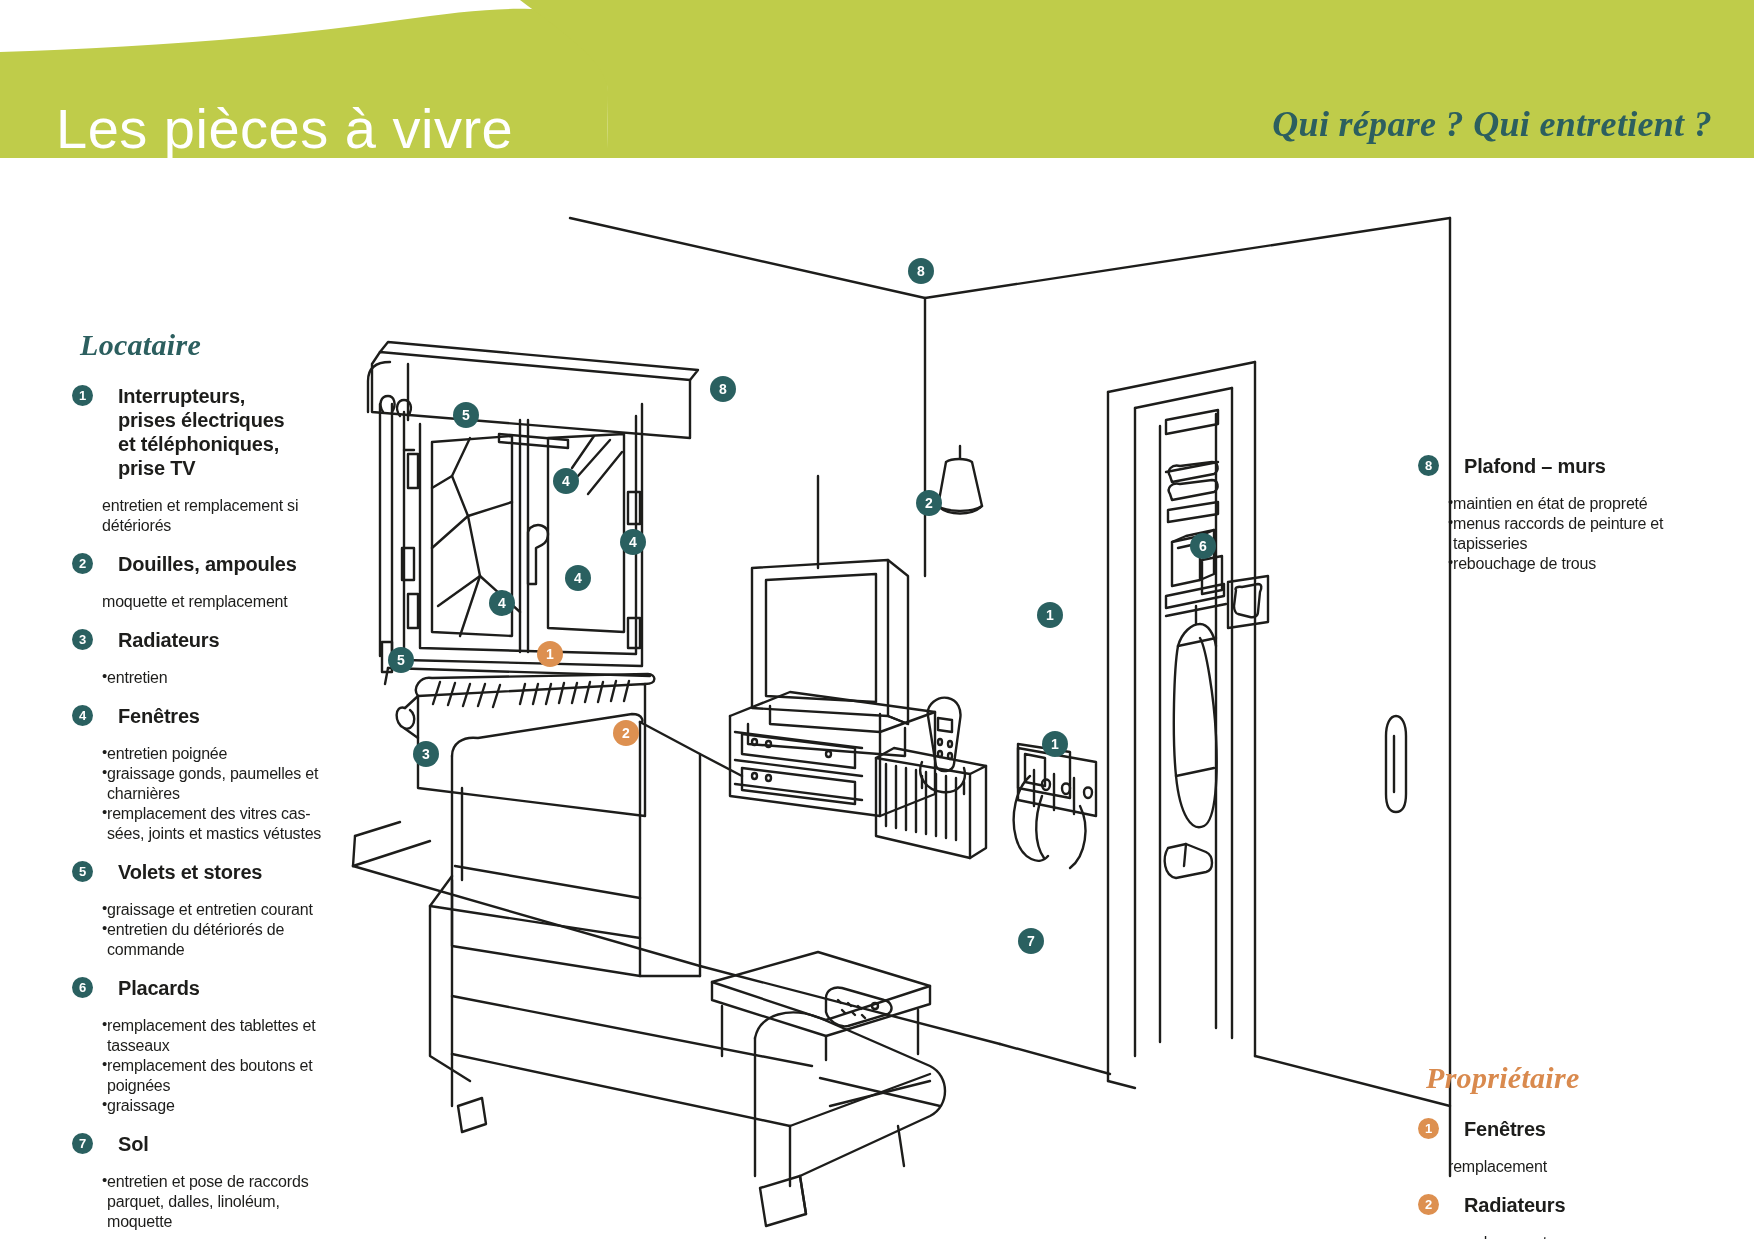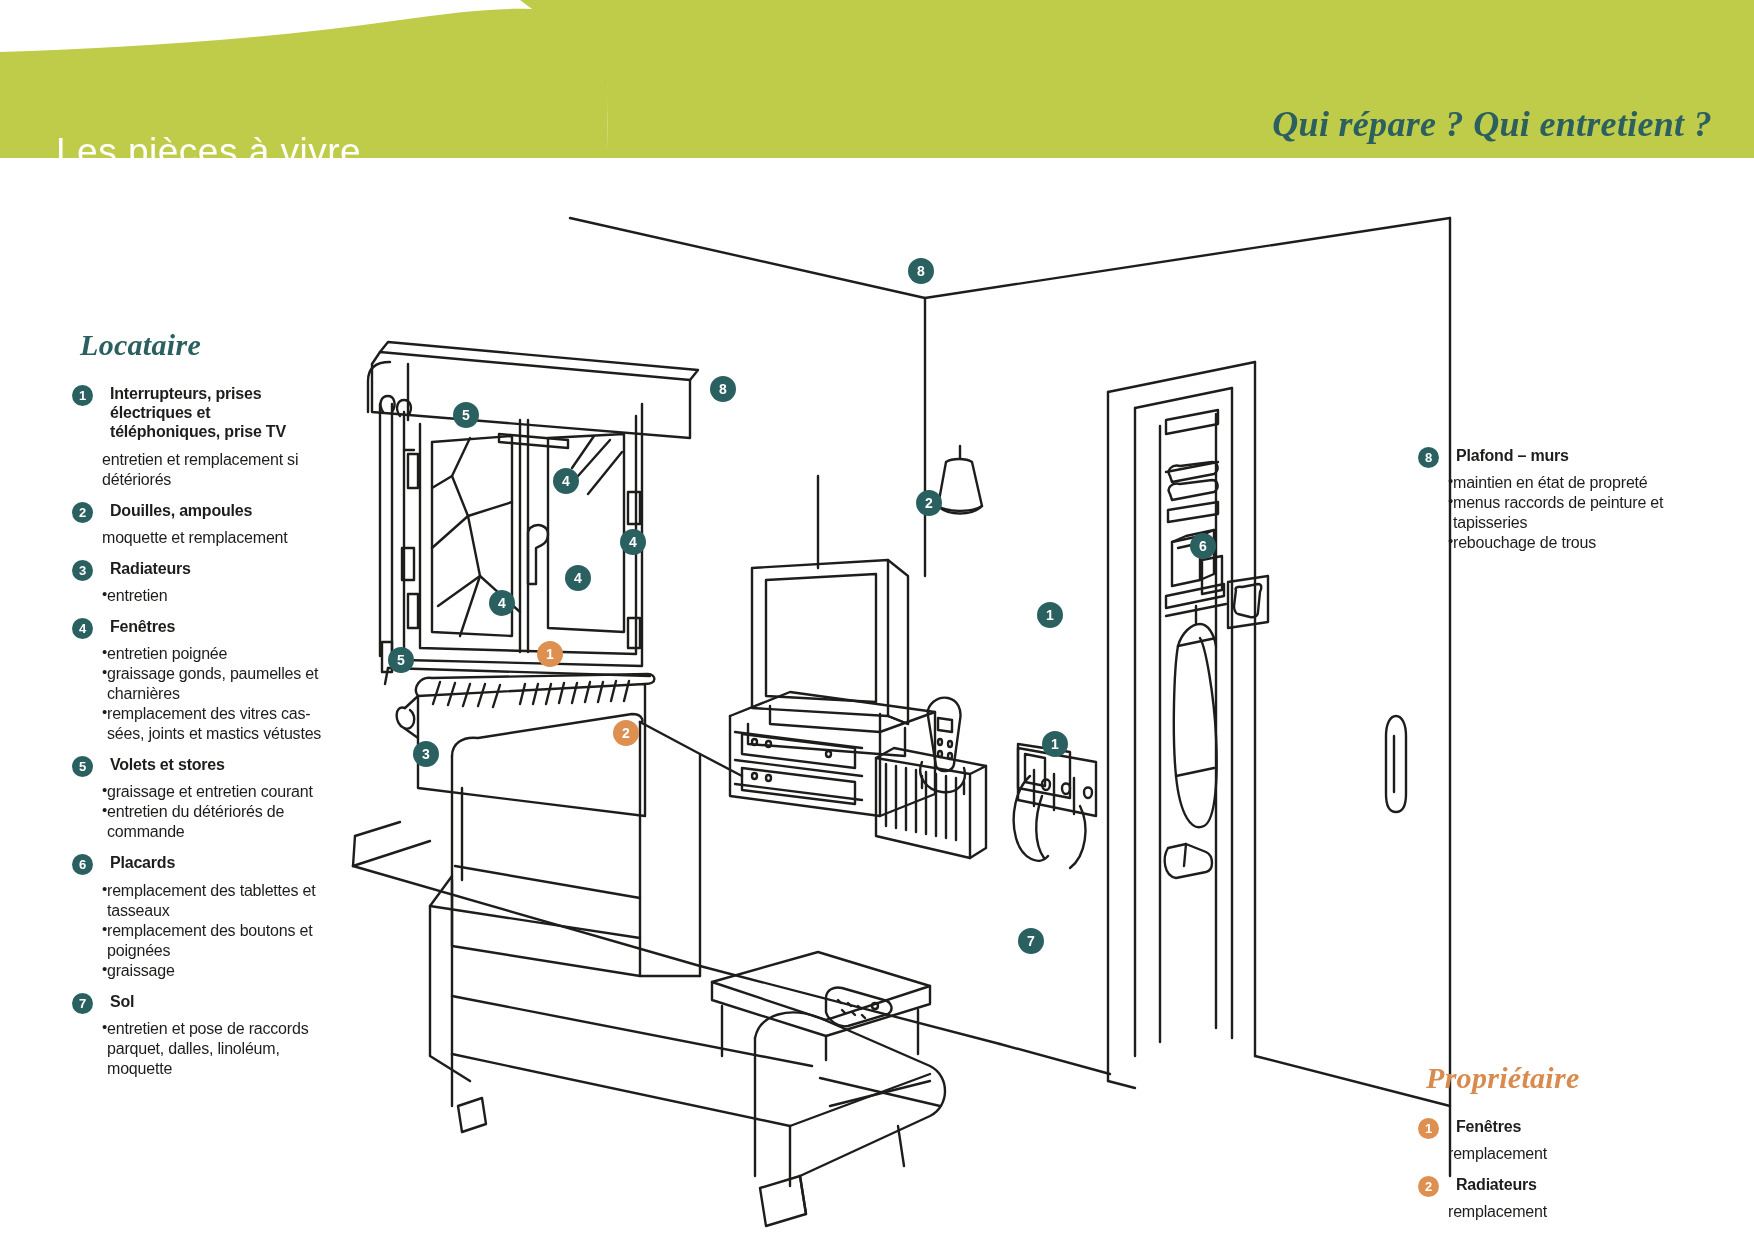"Les pièces à vivre" .header-title { font-size: 37px -> 56px; margin-top: 35px -> none }
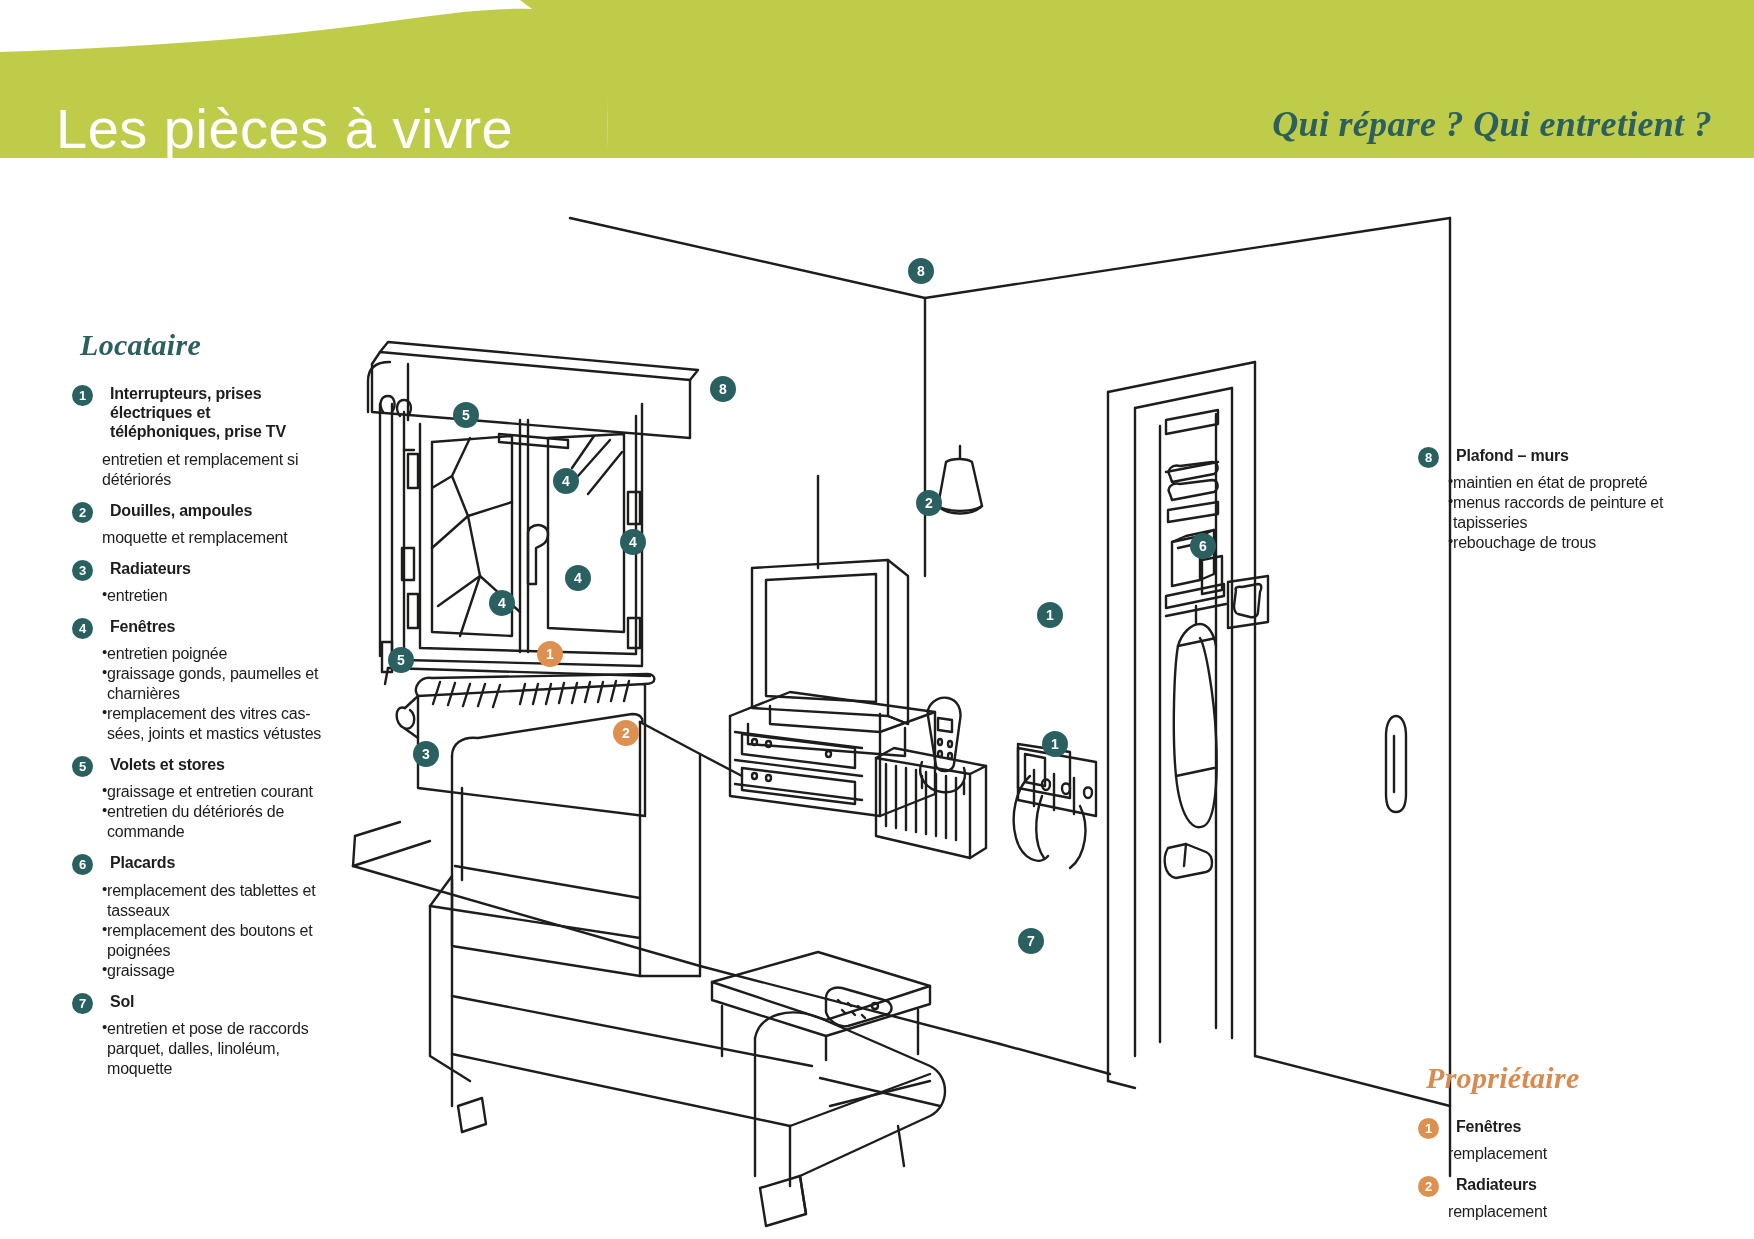"Interrupteurs, prises électriques et" .entry-title { font-size: 16px -> 20px; margin: 8px -> 16px }
